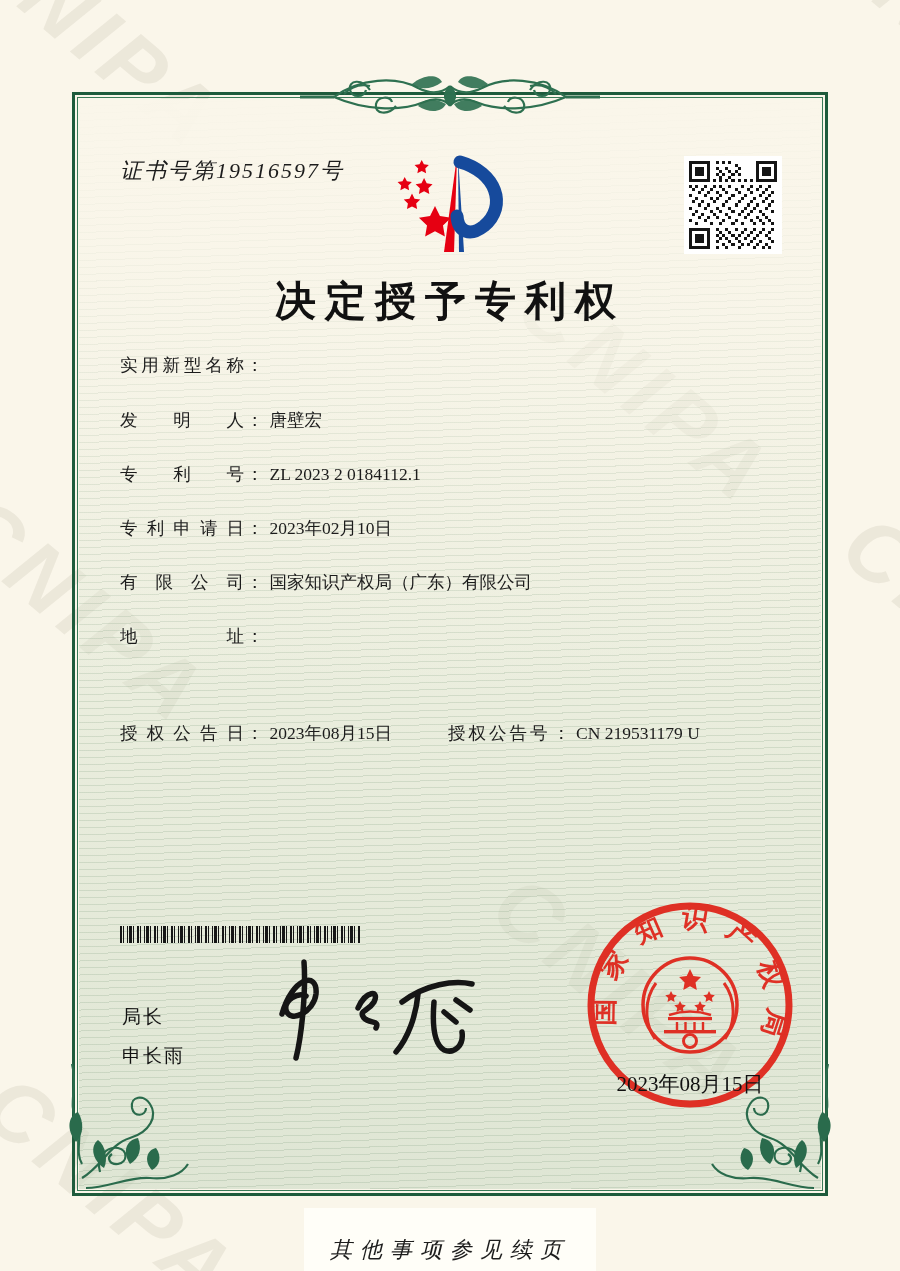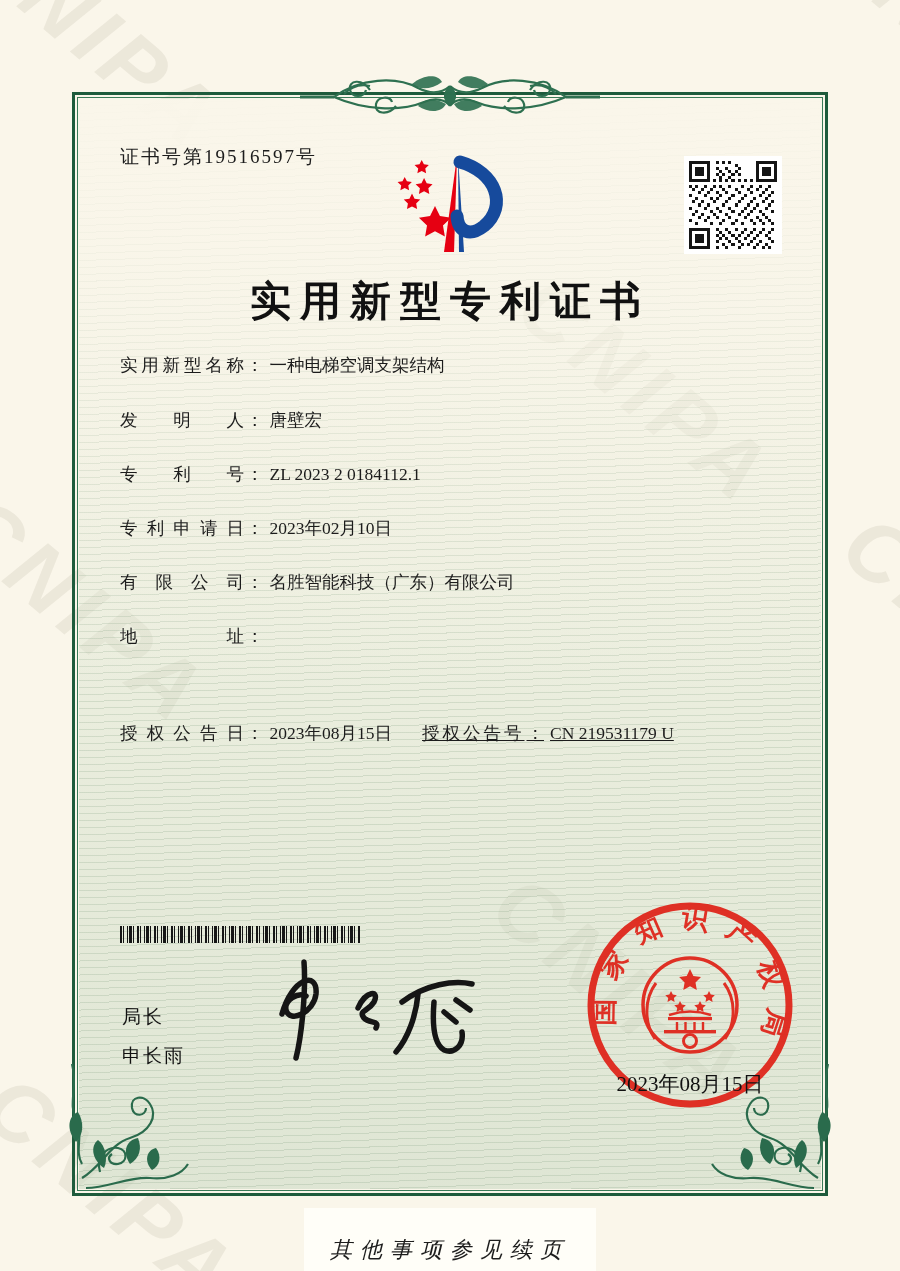"证书号第19516597号" .cert-no { font-size: 19px -> 22px; font-style: none -> italic; top: 144px -> 156px }
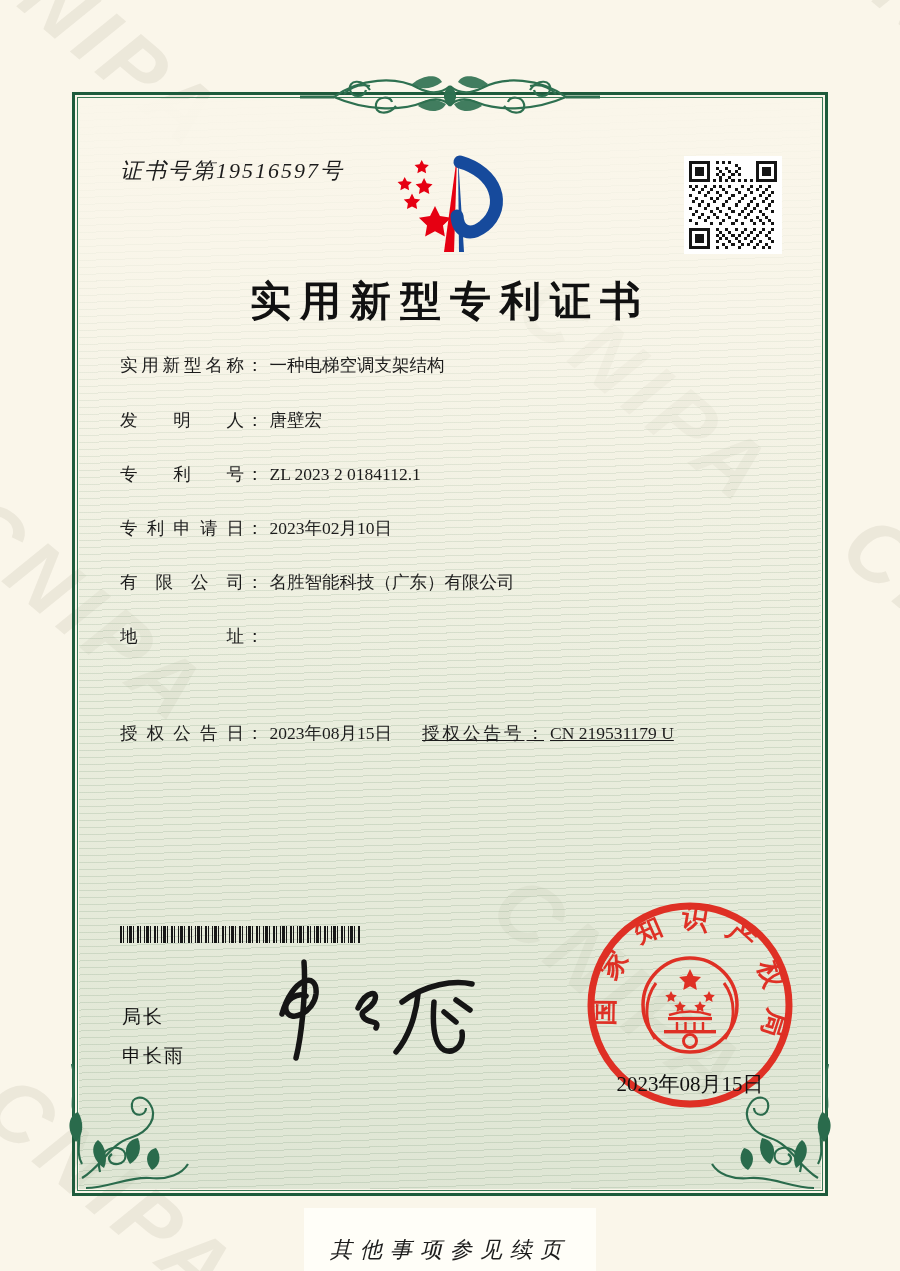"实用新型专利证书" div.title { text: 实用新型专利证书 -> 决定授予专利权 }
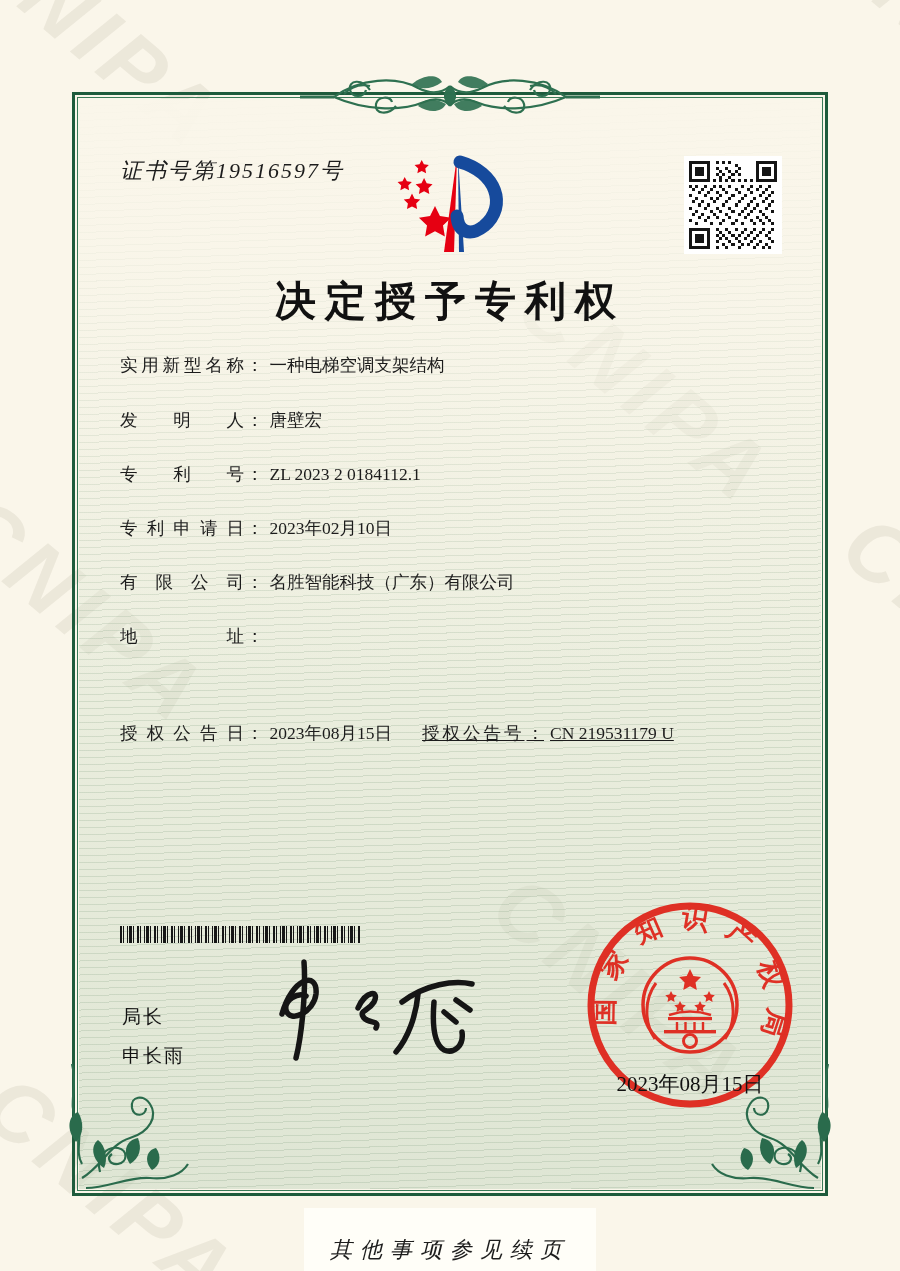"一种电梯空调支架结构" span.fvalue { html: <span>一种电梯空调支架结构</span> -> none }
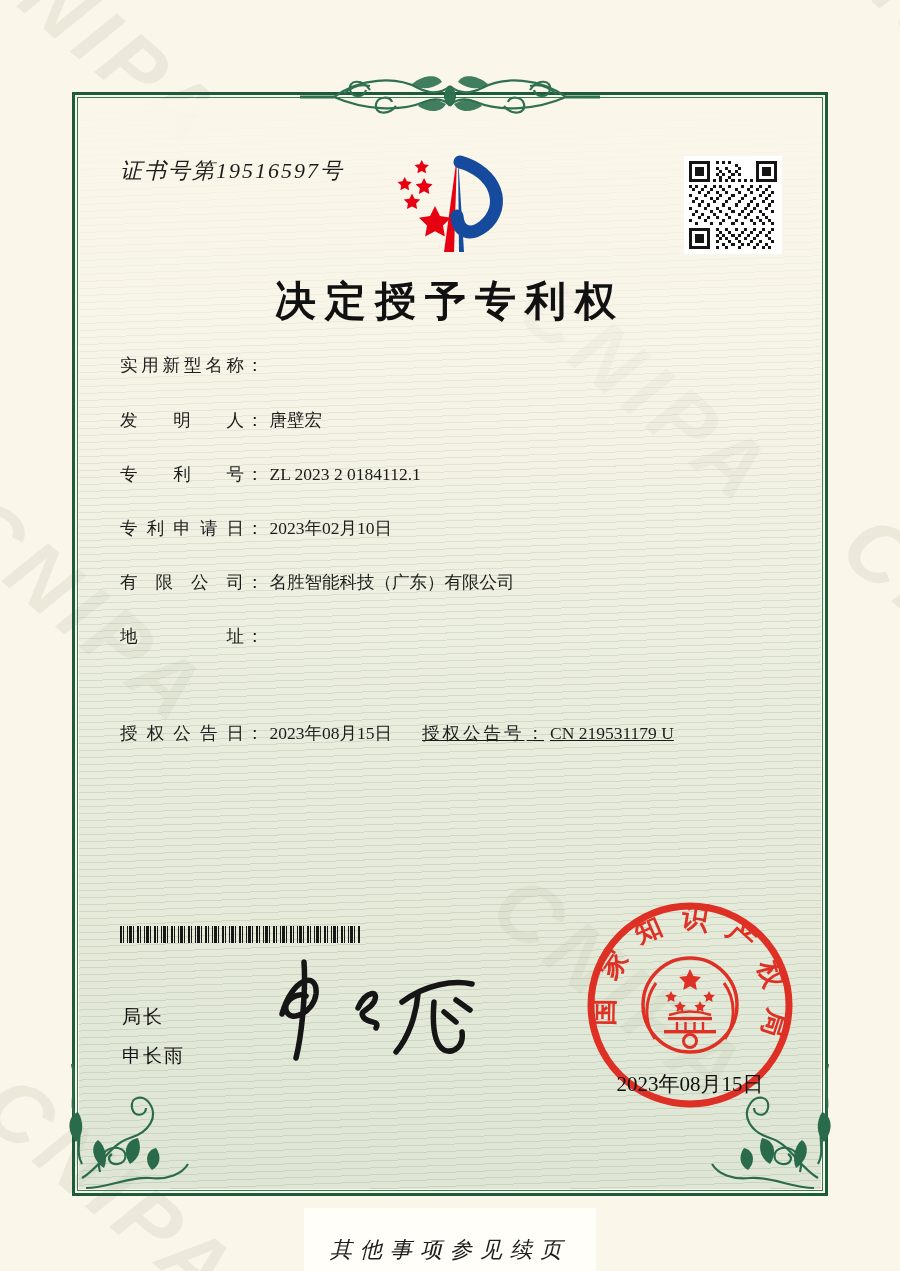"名胜智能科技（广东）有限公司" span.fvalue { text: 名胜智能科技 -> 国家知识产权局 }
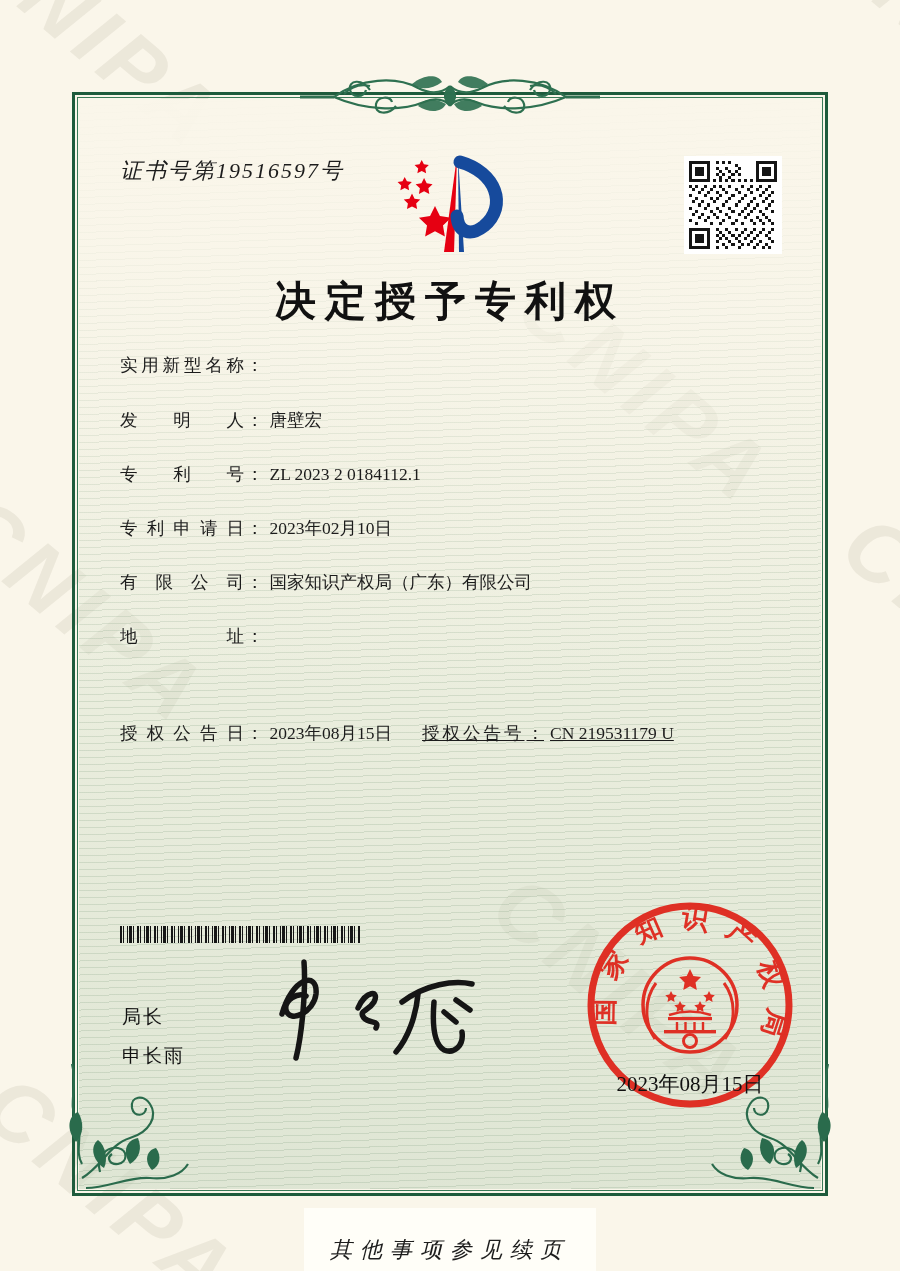"授权公告号" .g2 { margin-left: 30px -> 56px; text-decoration: underline -> none }
